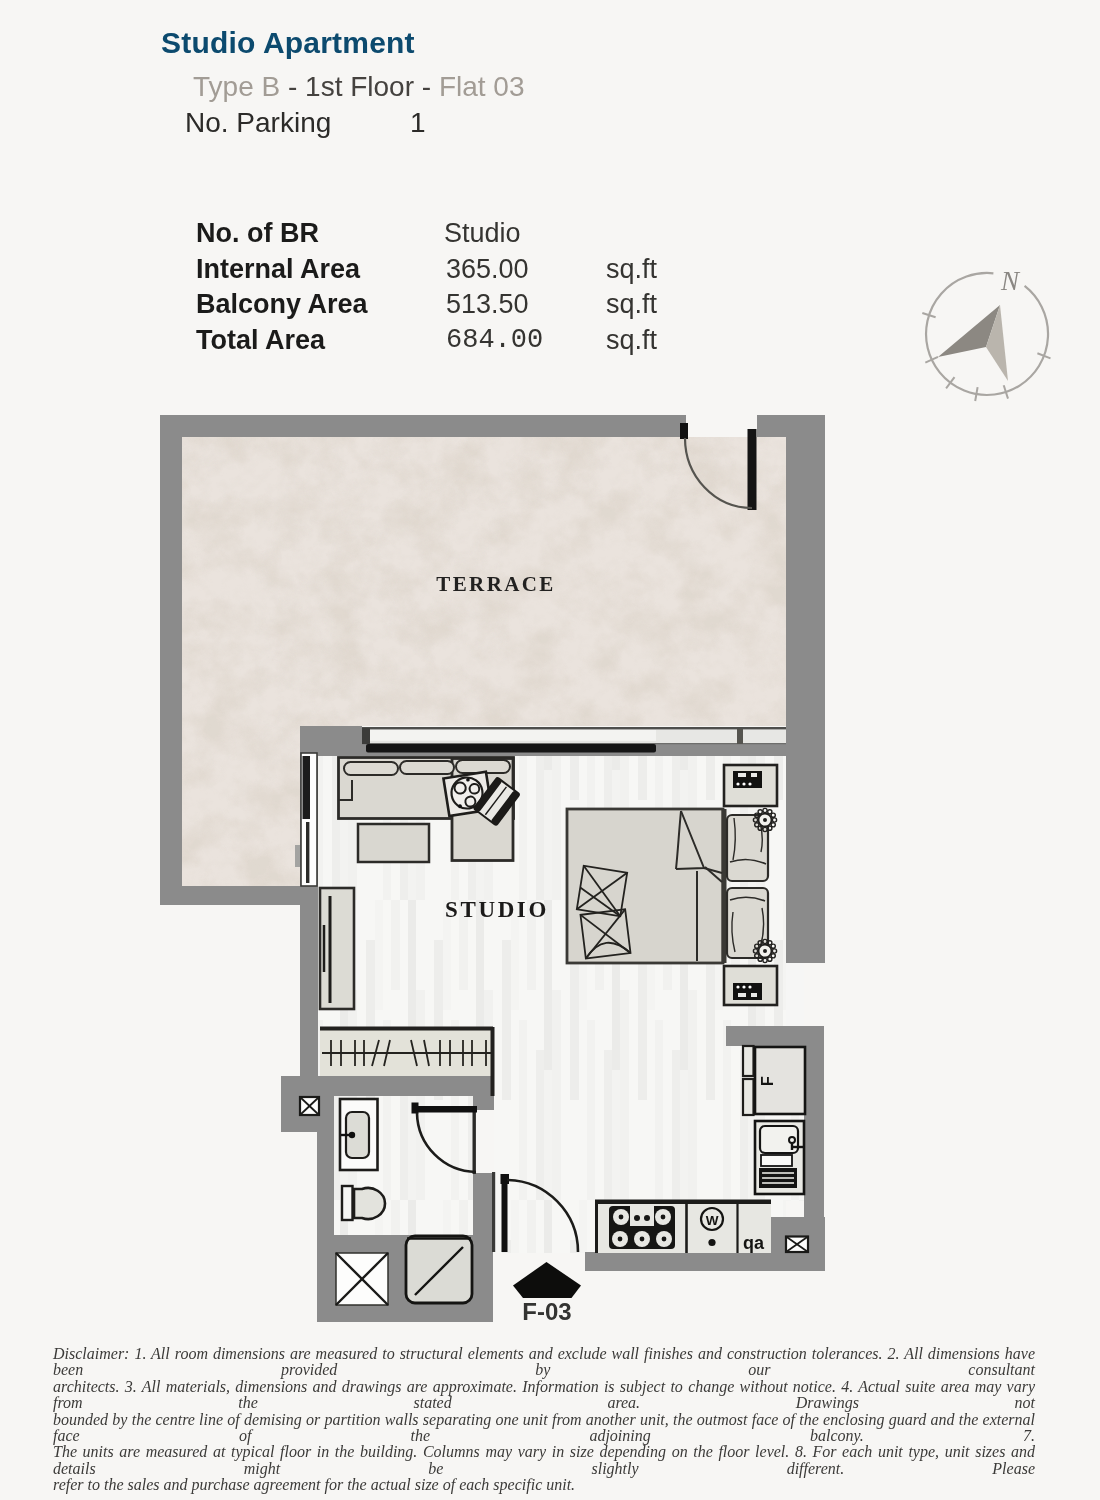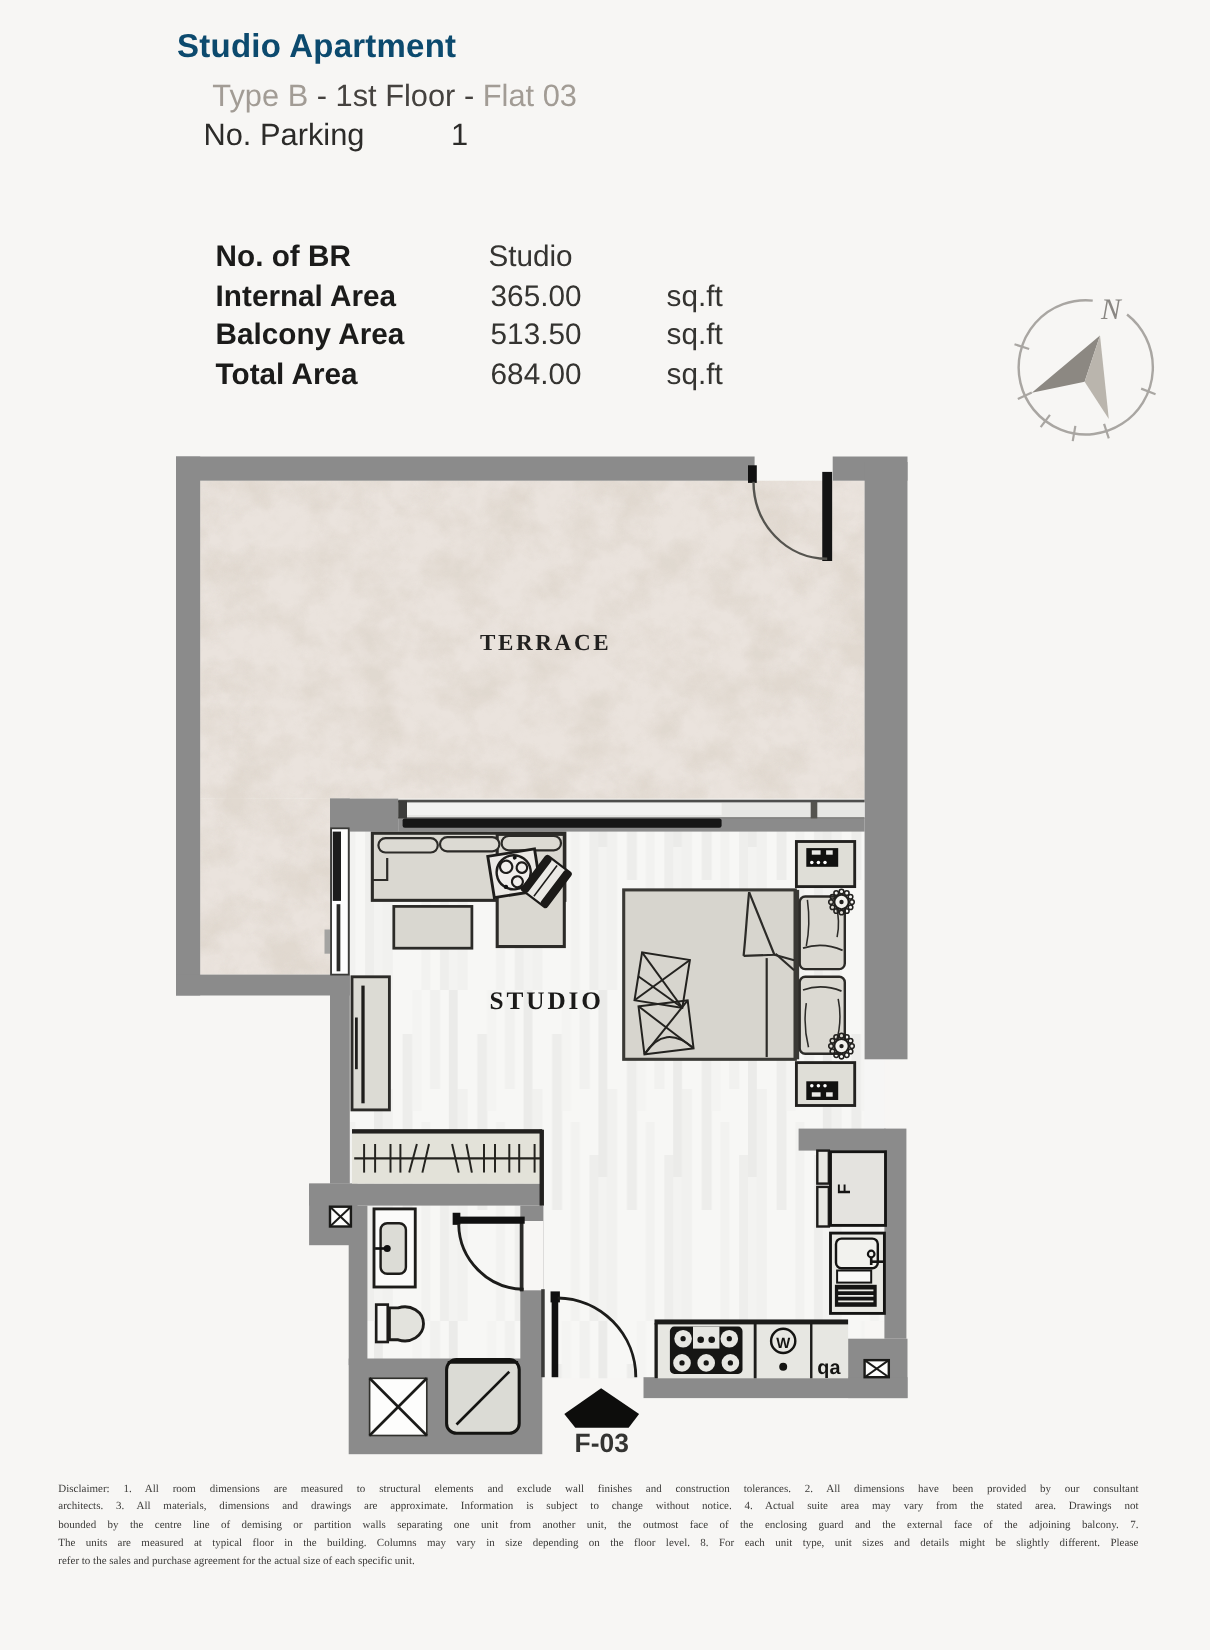"684.00" span.abs { font-family: none -> Liberation Mono, monospace }
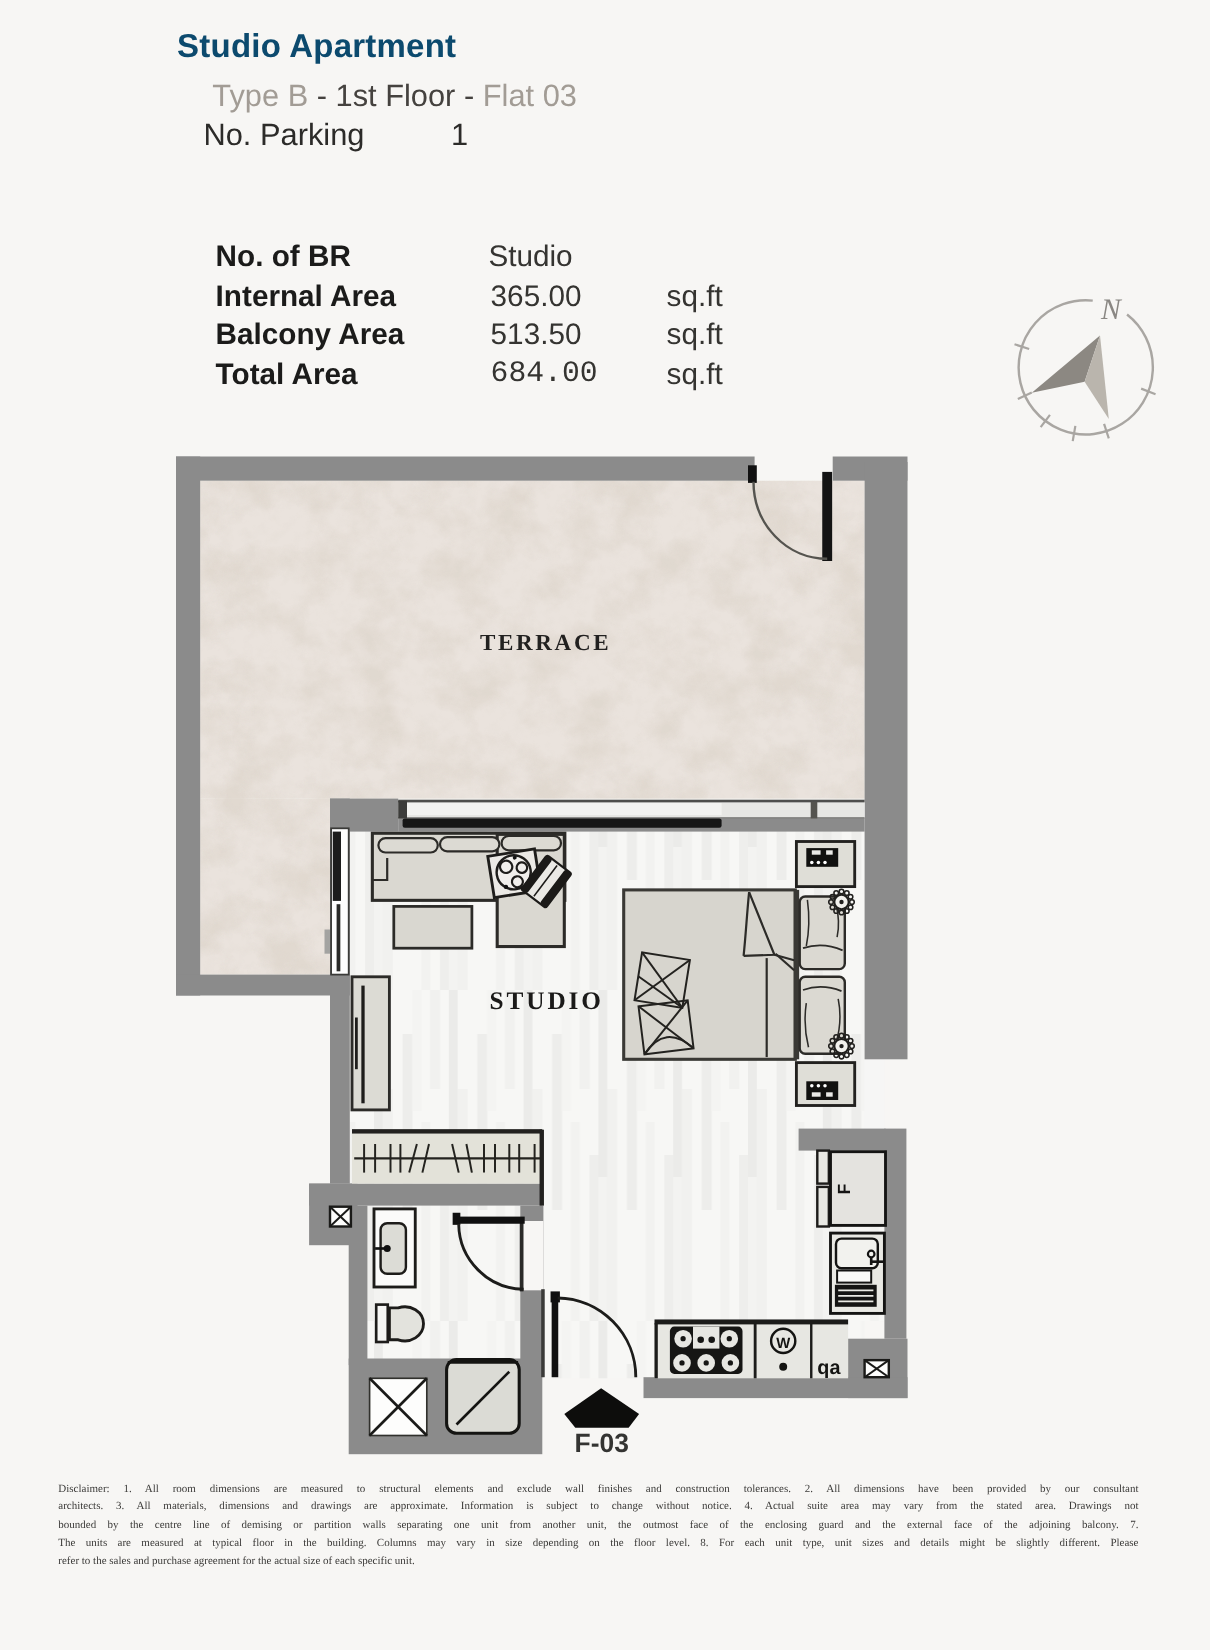"Disclaimer: 1. All room dimensions" div.abs { font-size: 10px -> 16px; font-style: none -> italic }
